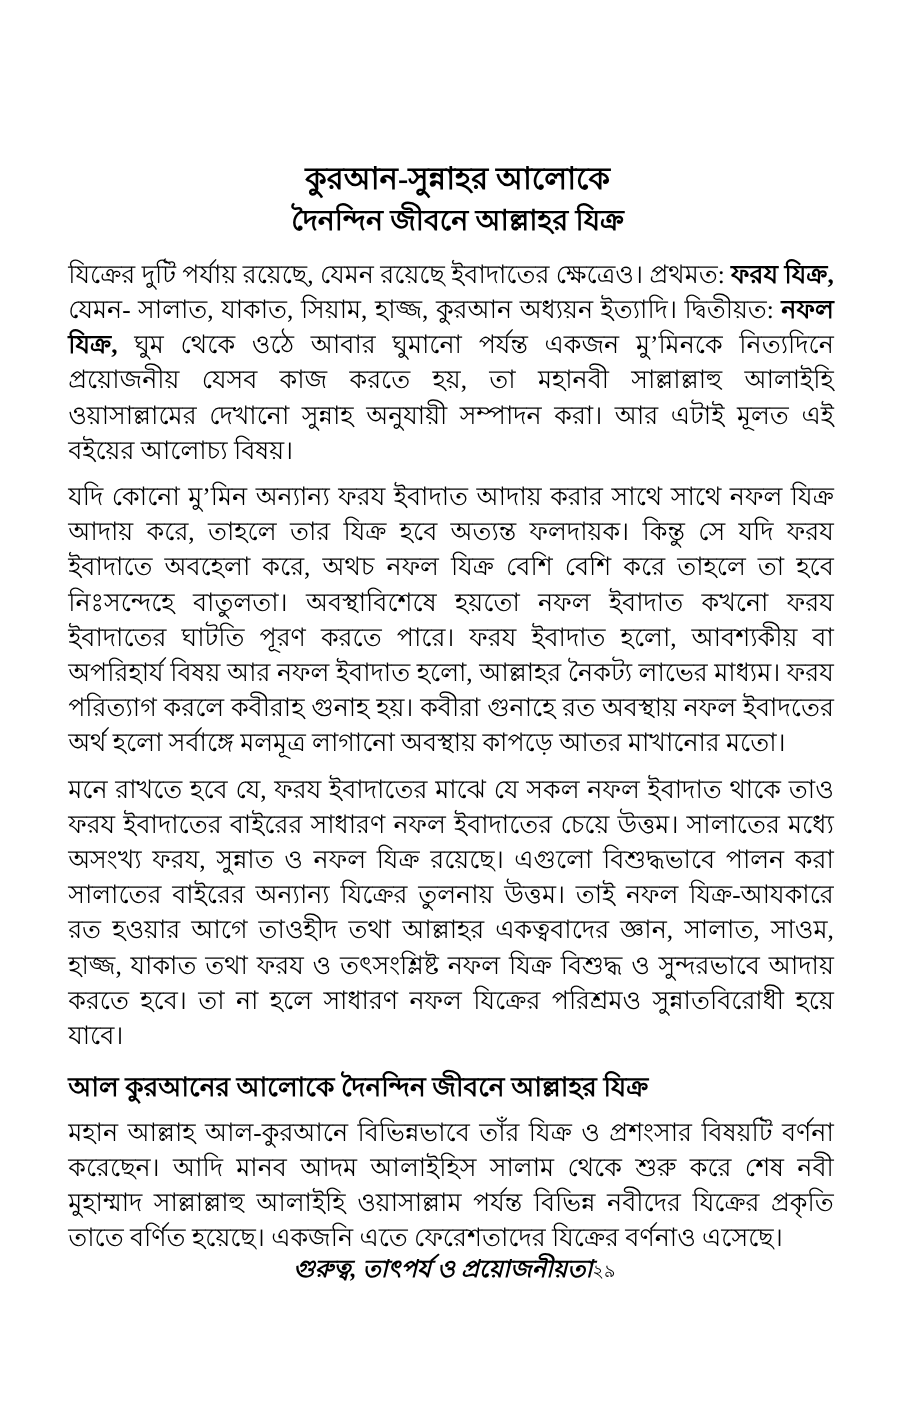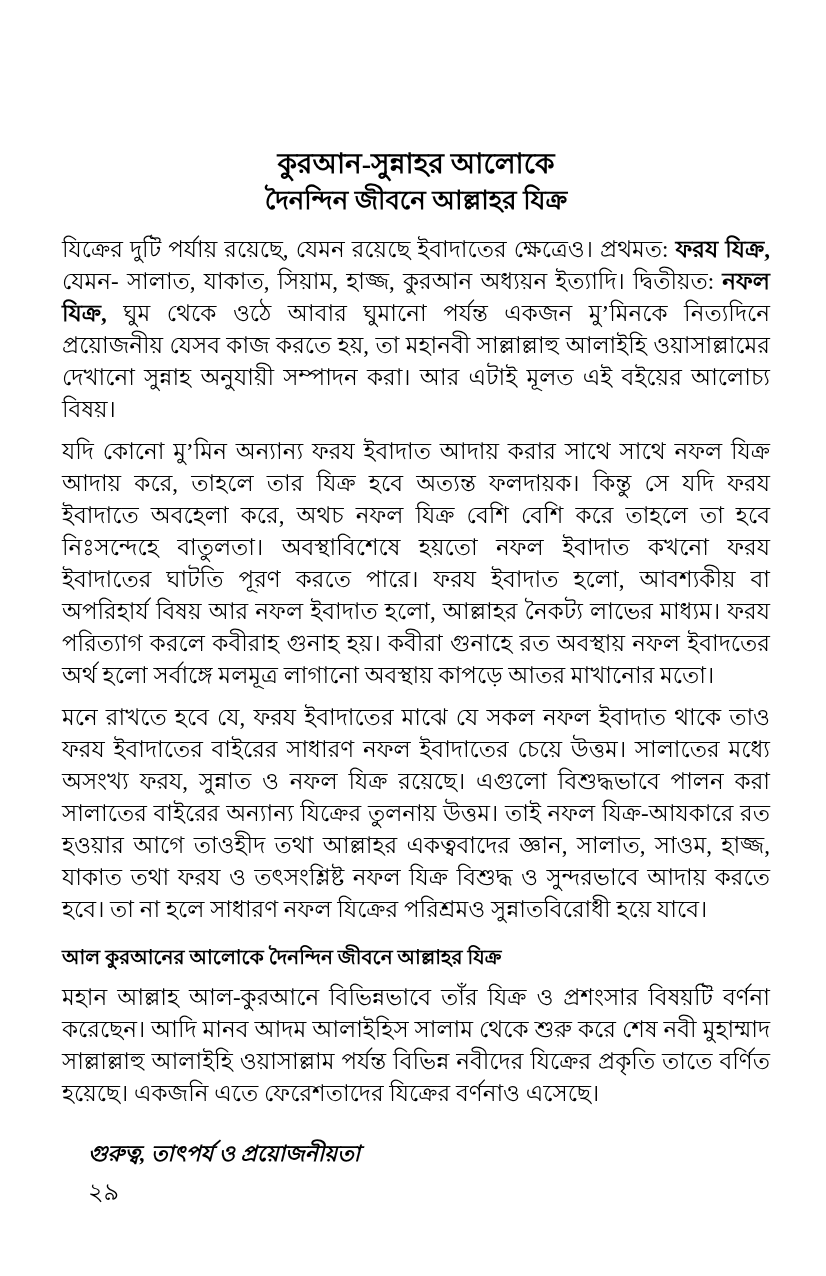"যিক্রের দুটি পর্যায় রয়েছে, যেমন" .body-text p { margin: 0 0 10px 0 -> 0 12px 10px 0 }
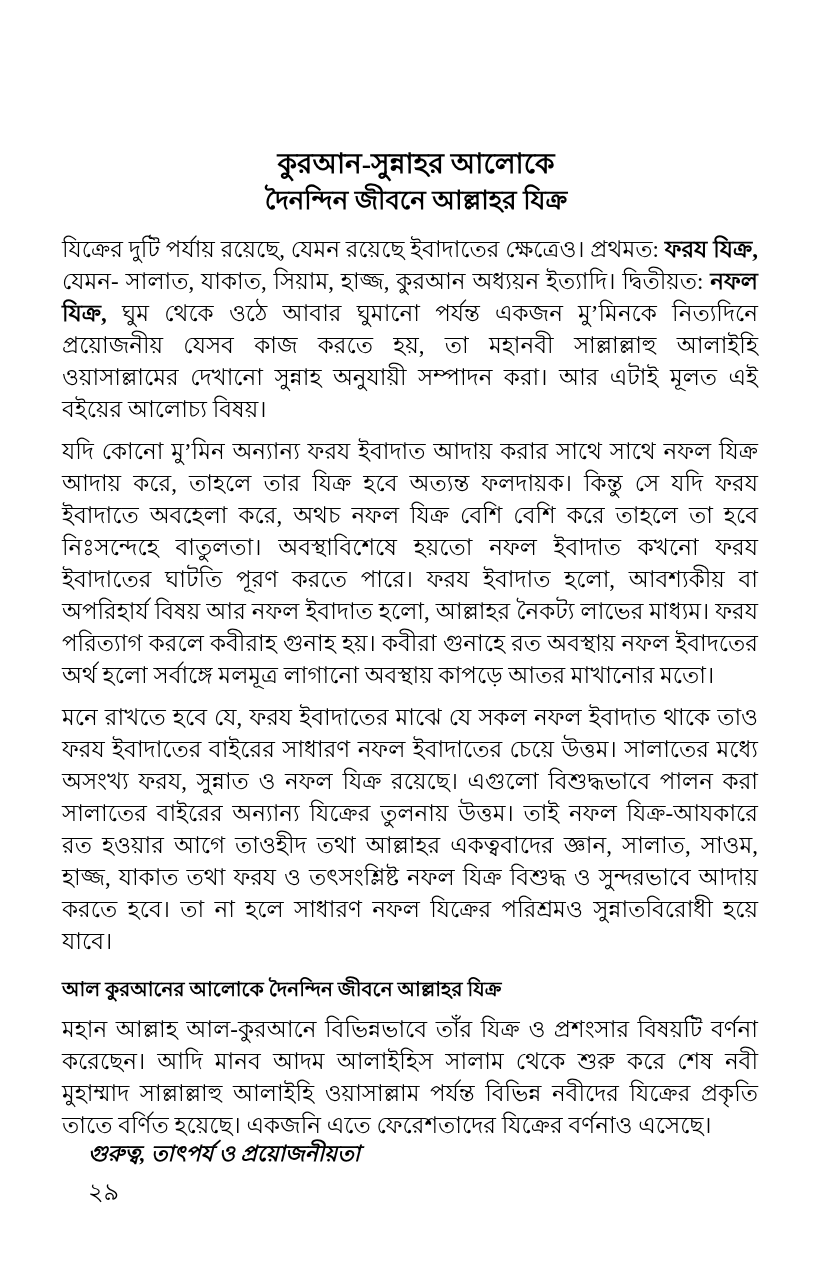"আল কুরআনের আলোকে দৈনন্দিন জীবনে" .subheading { font-size: 20px -> 24px }
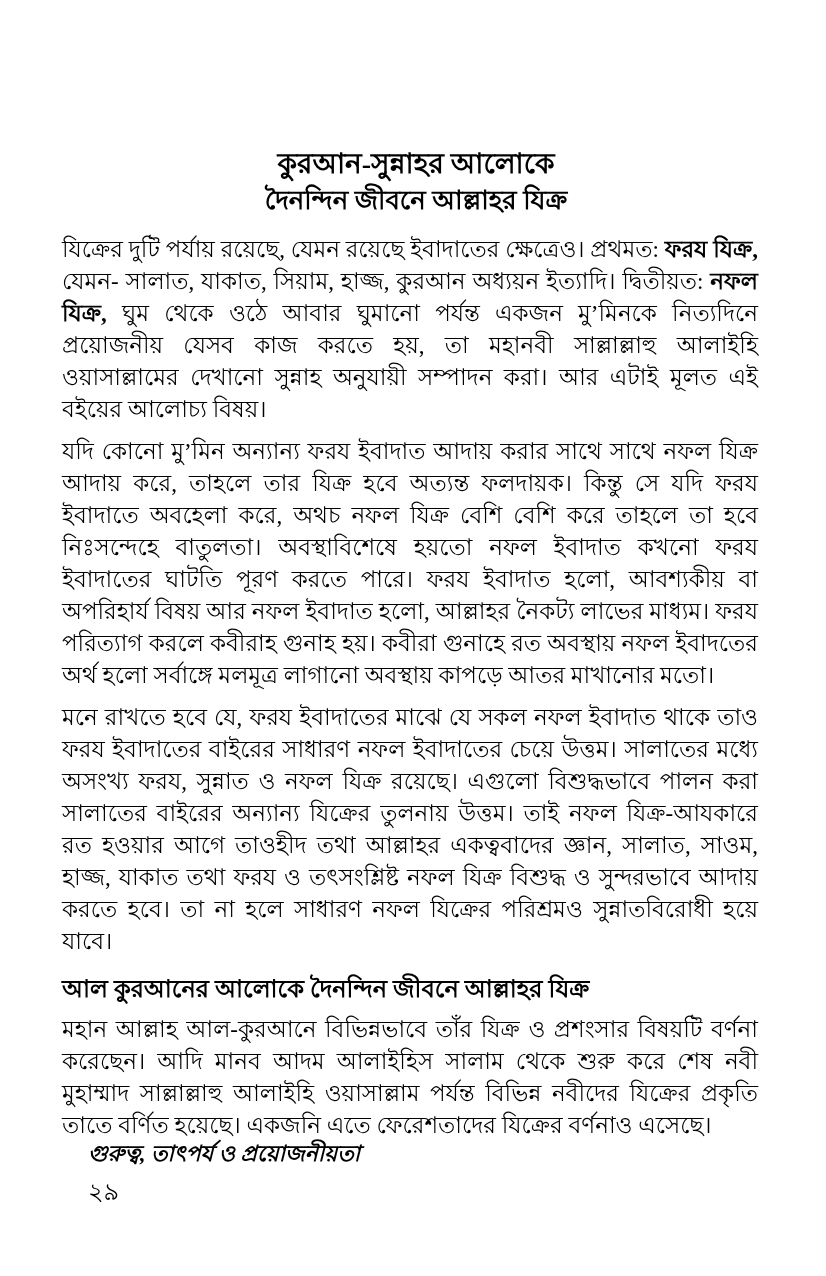"গুরুত্ব, তাৎপর্য ও প্রয়োজনীয়তা" .page-footer { flex-direction: column -> none }
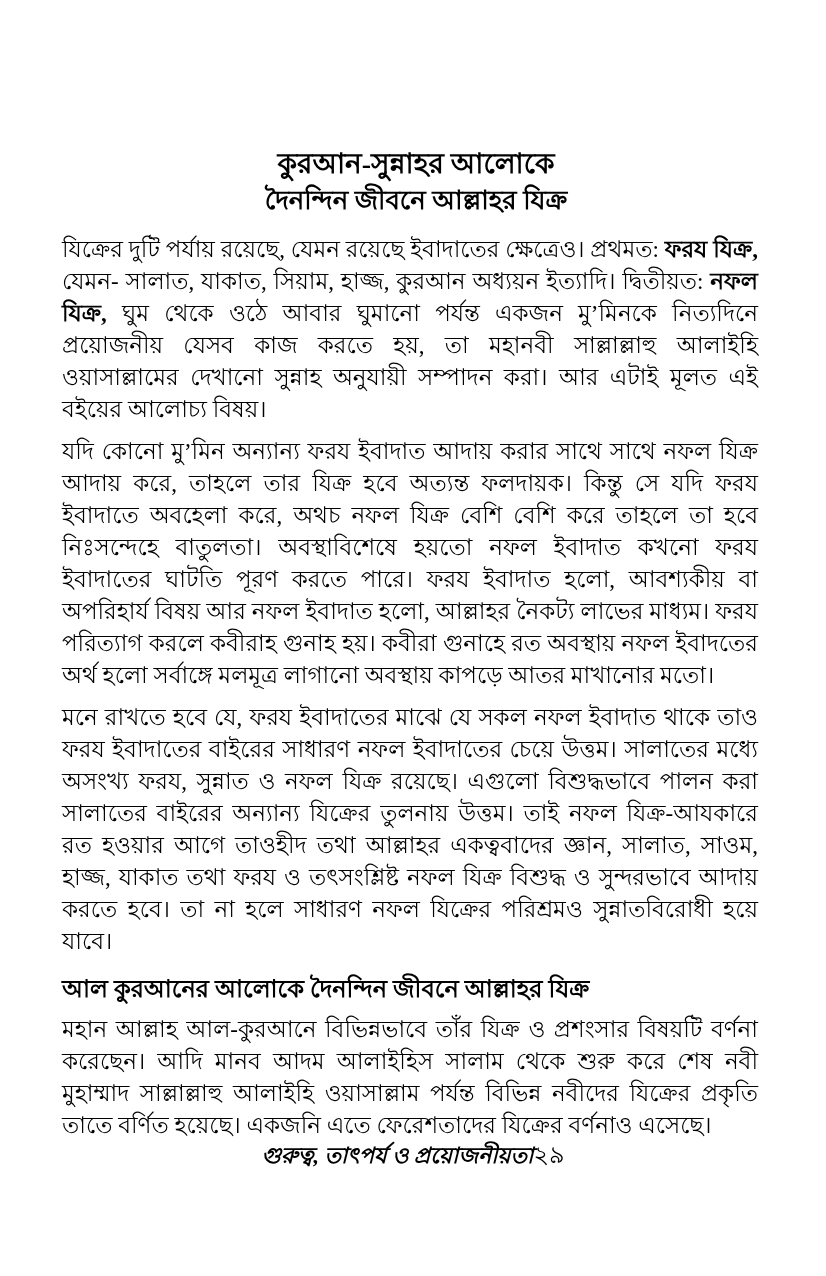"২৯" .footer-pagenum { font-size: 24px -> 16px }
